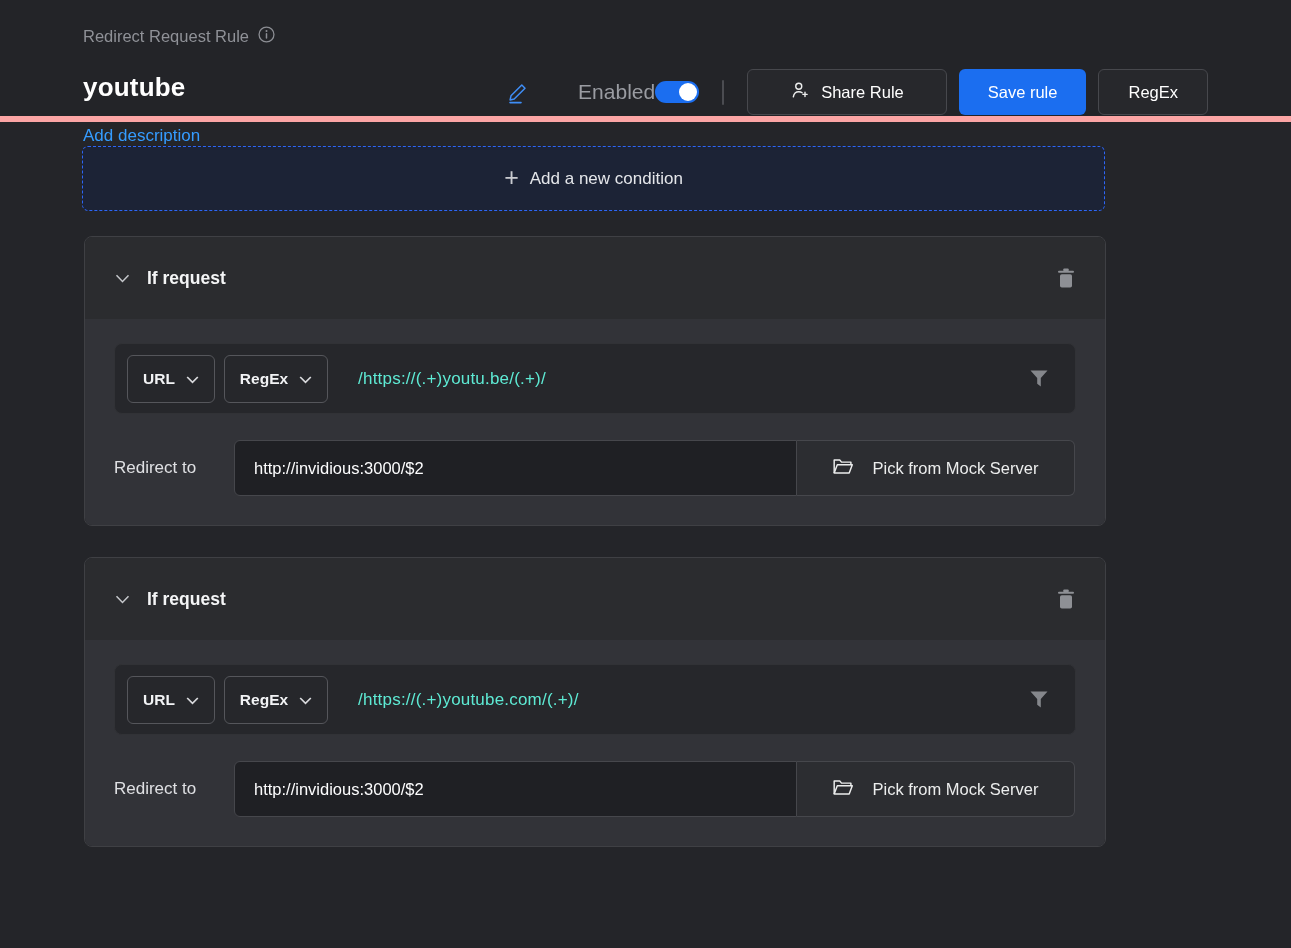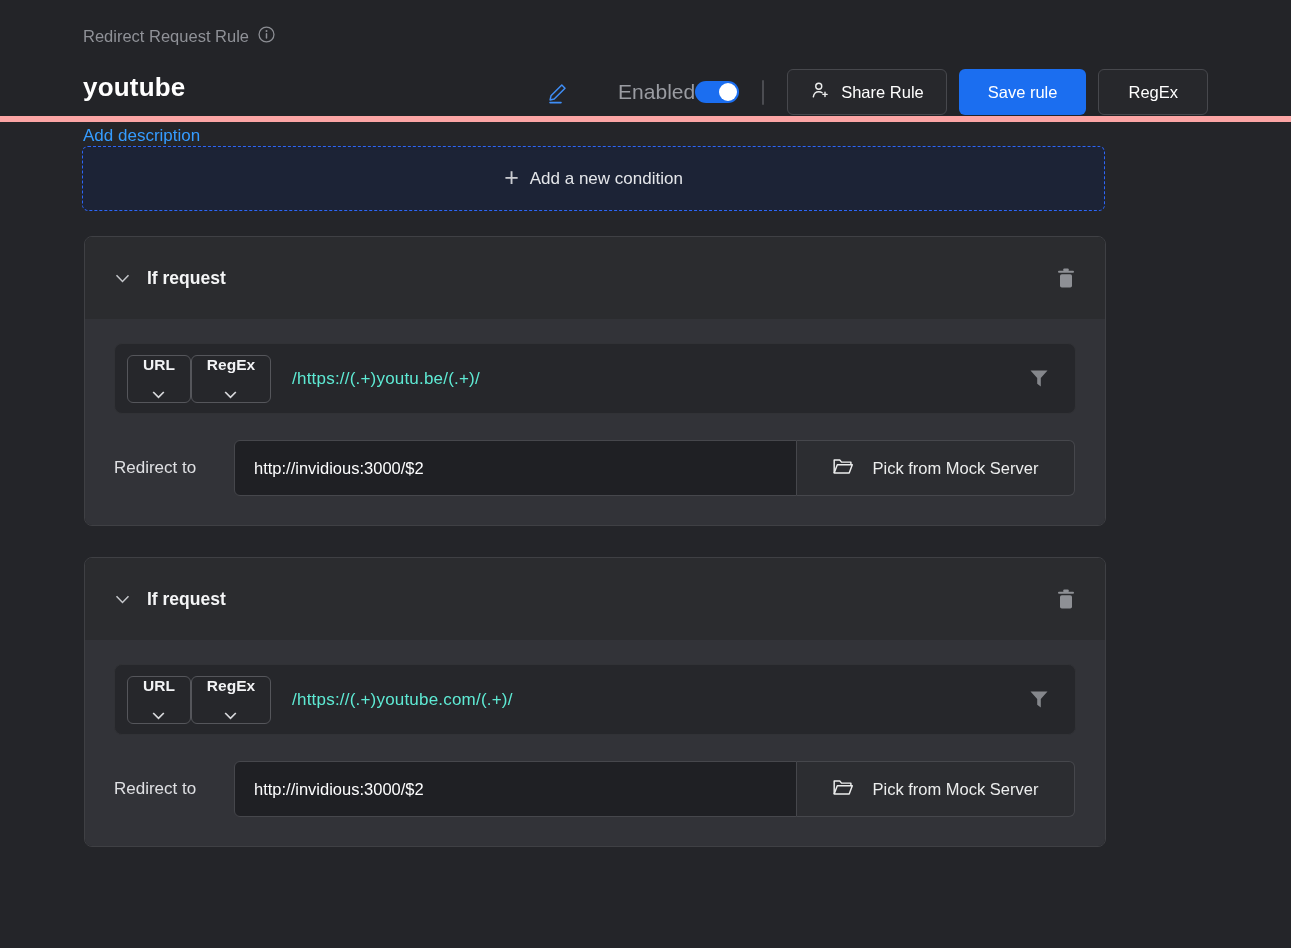"Share Rule" .btn-share { padding: 0 22px -> 0 42px }
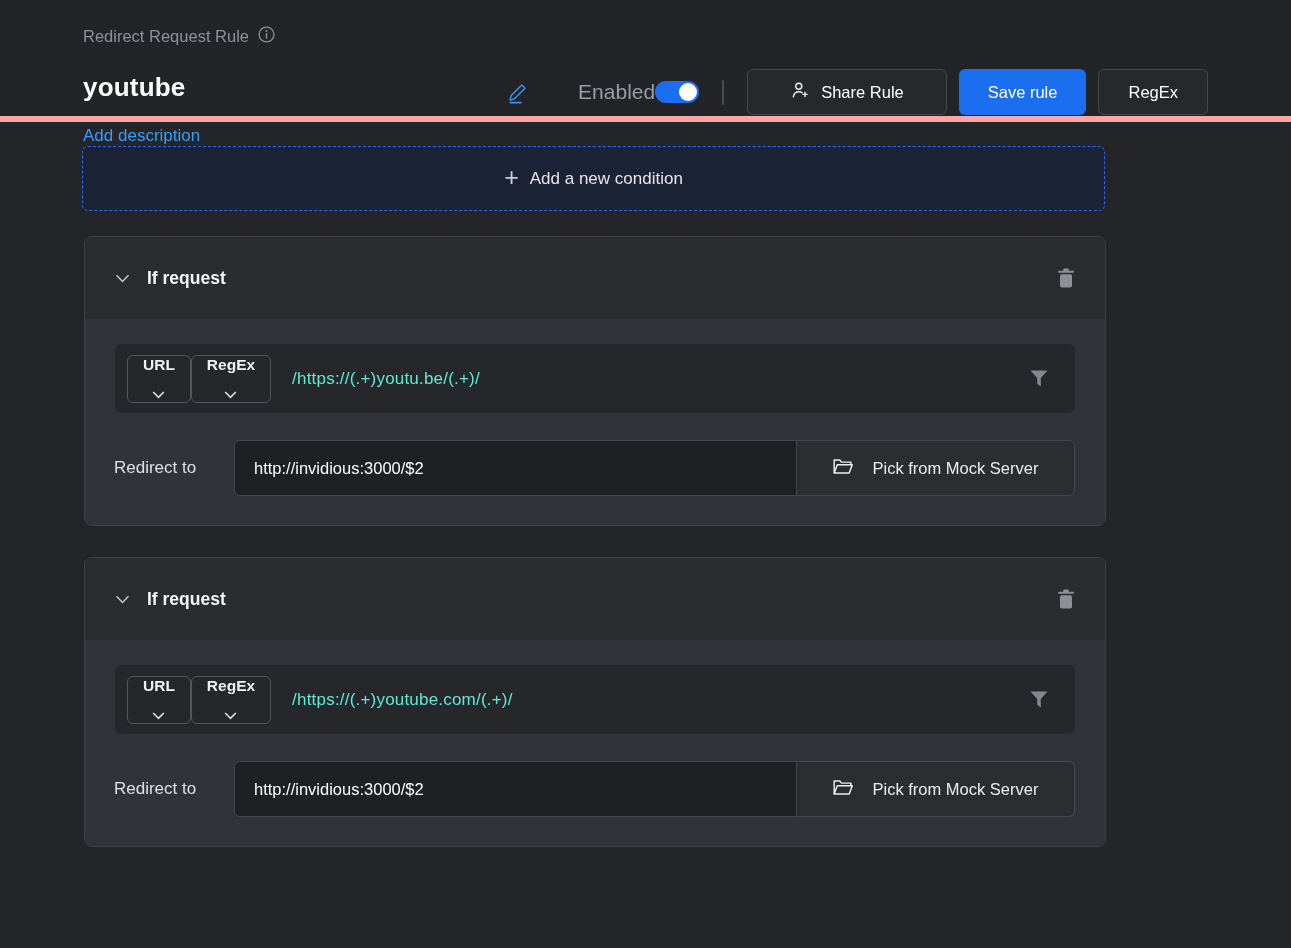"URL" .select-box { flex-direction: column -> none; margin-right: 0 -> 9px }
